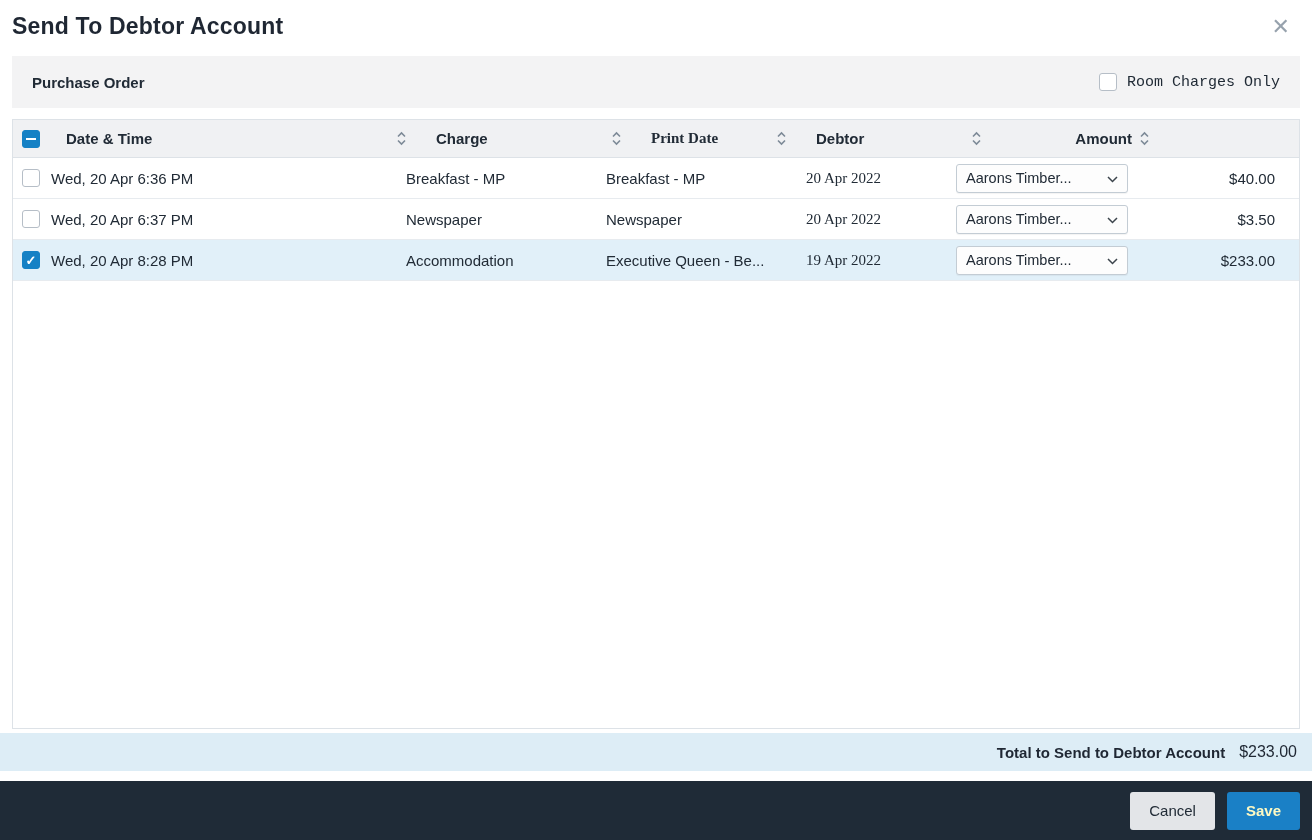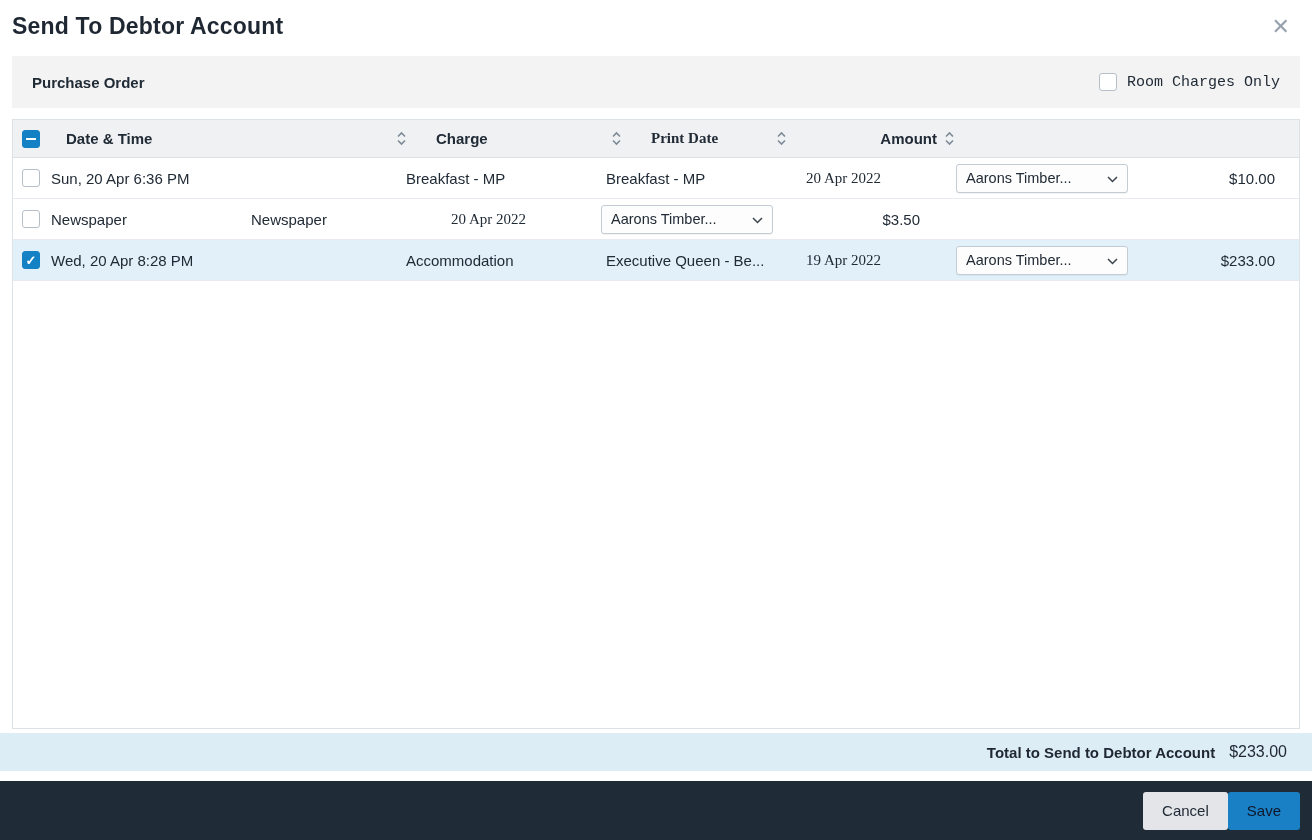"Debtor" div.cell { html: none -> <div> <span>Debtor</span> <span> <svg> <path></path> <path></path> </svg> </span> </div> }
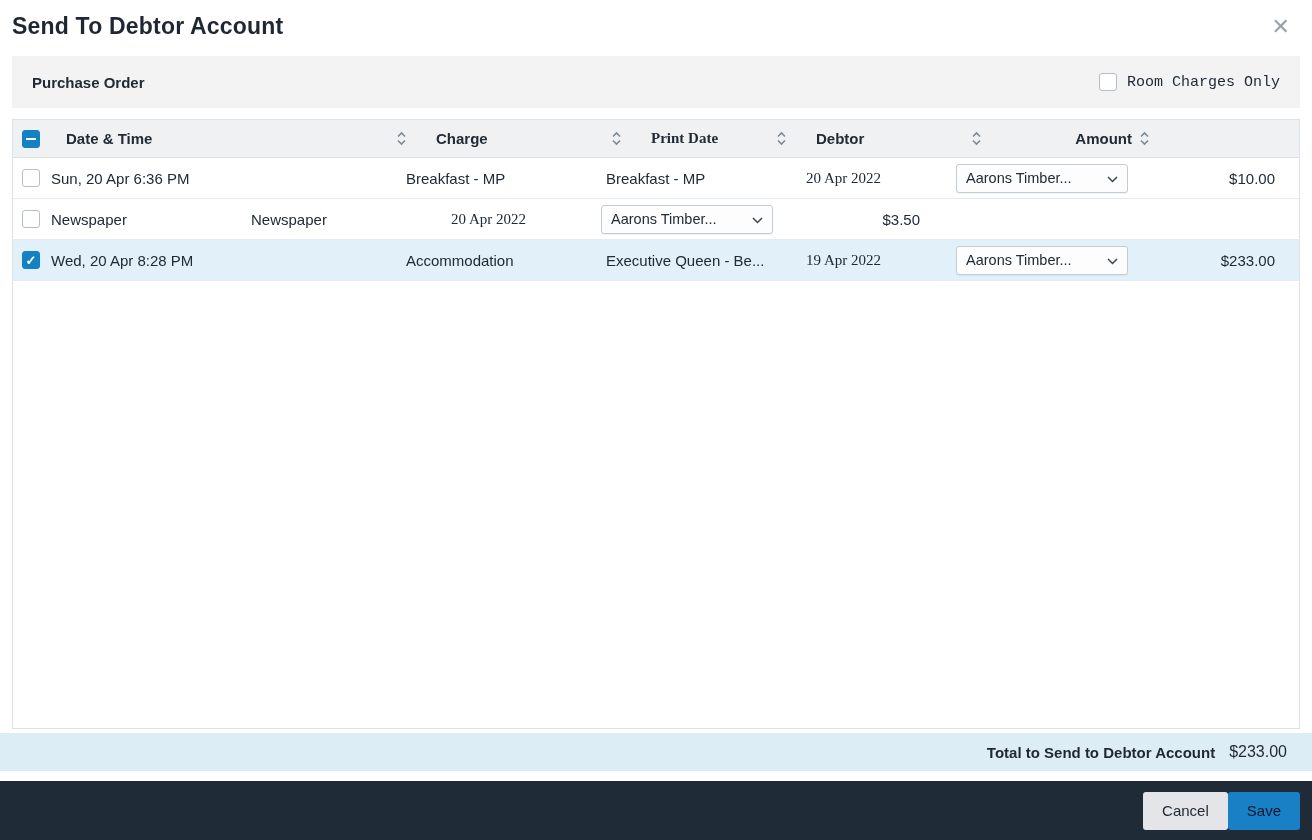"Sun, 20 Apr 6:36 PM" div.cell { text: Sun -> Wed }
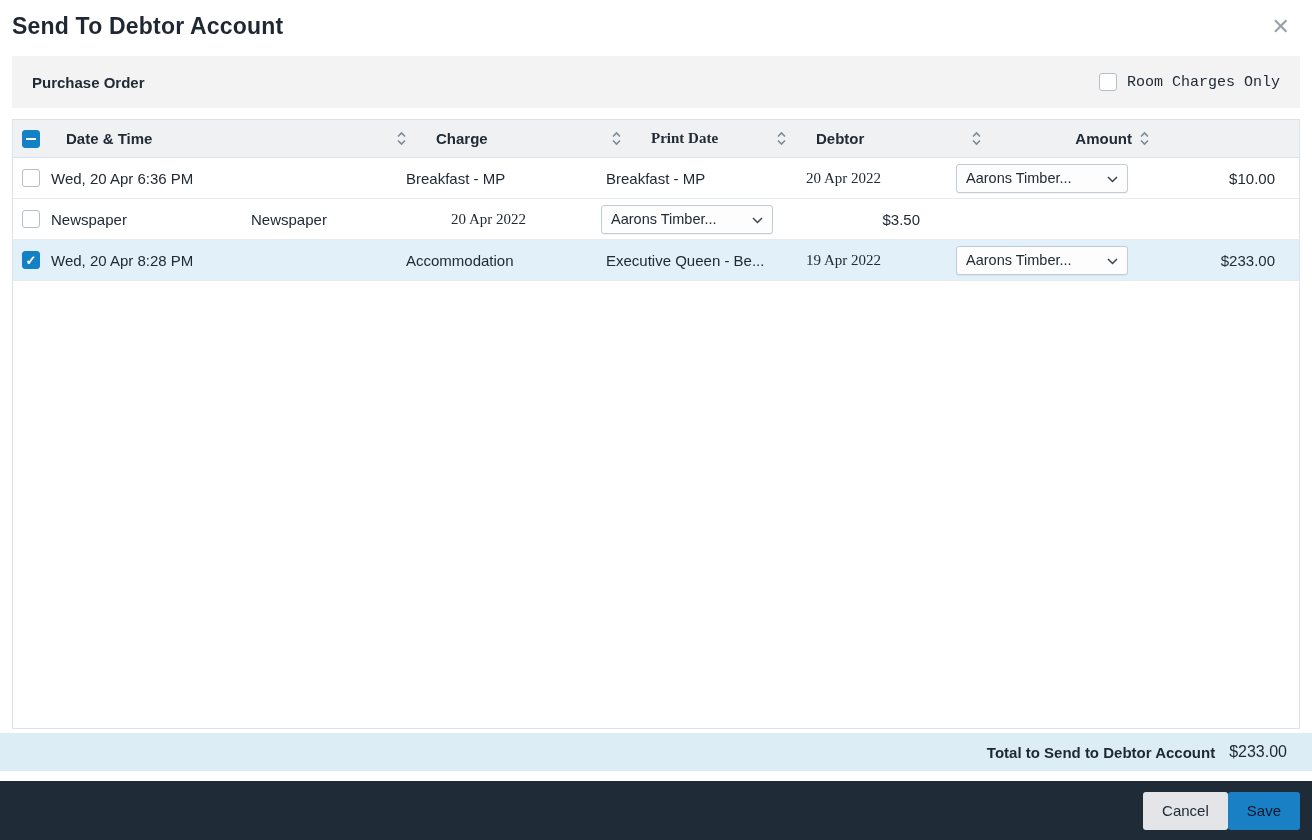"$10.00" div.cell { text: $10.00 -> $40.00 }
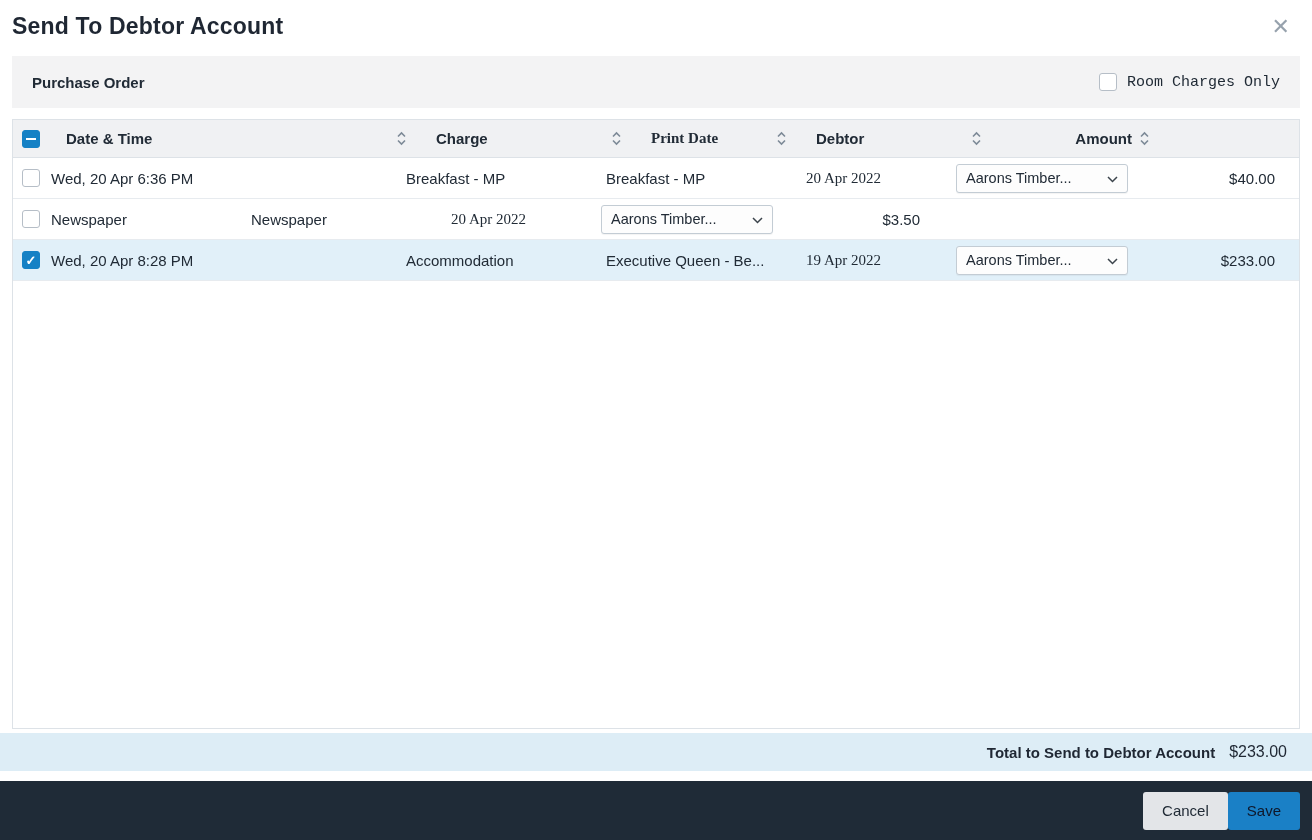"Wed, 20 Apr 6:37 PM" div.cell { html: none -> <div>Wed, 20 Apr 6:37 PM</div> }
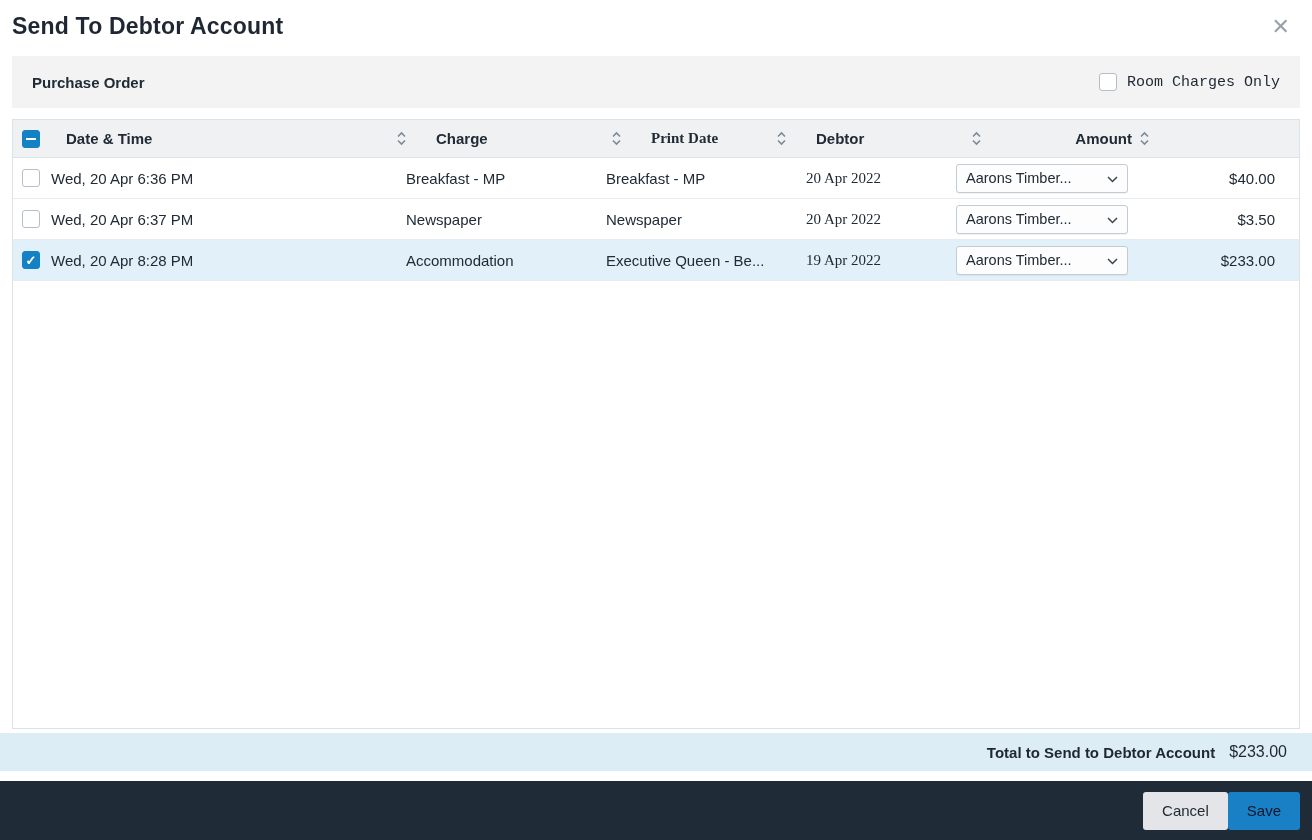"Total to Send to Debtor" .totalbar { padding-right: 25px -> 15px }
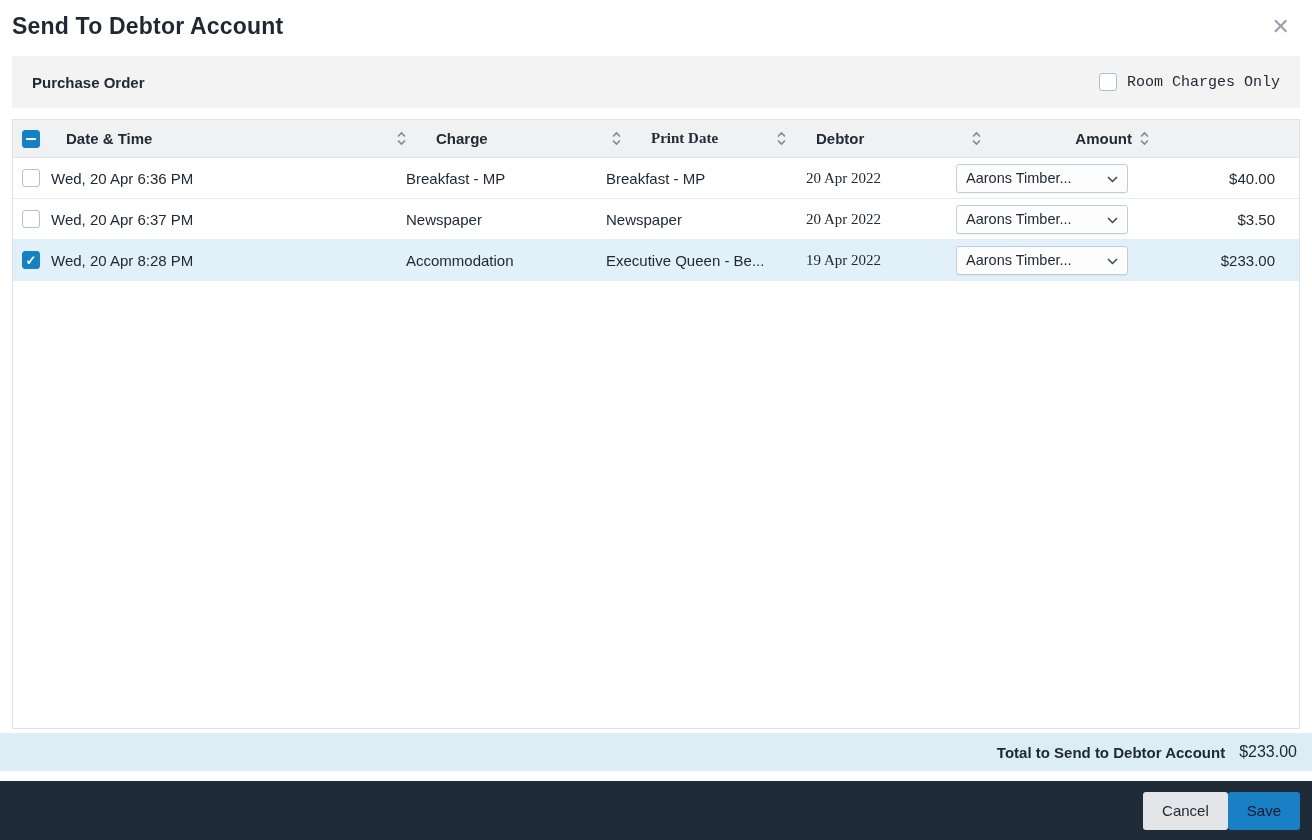"Cancel" .actionbar { gap: none -> 12px }
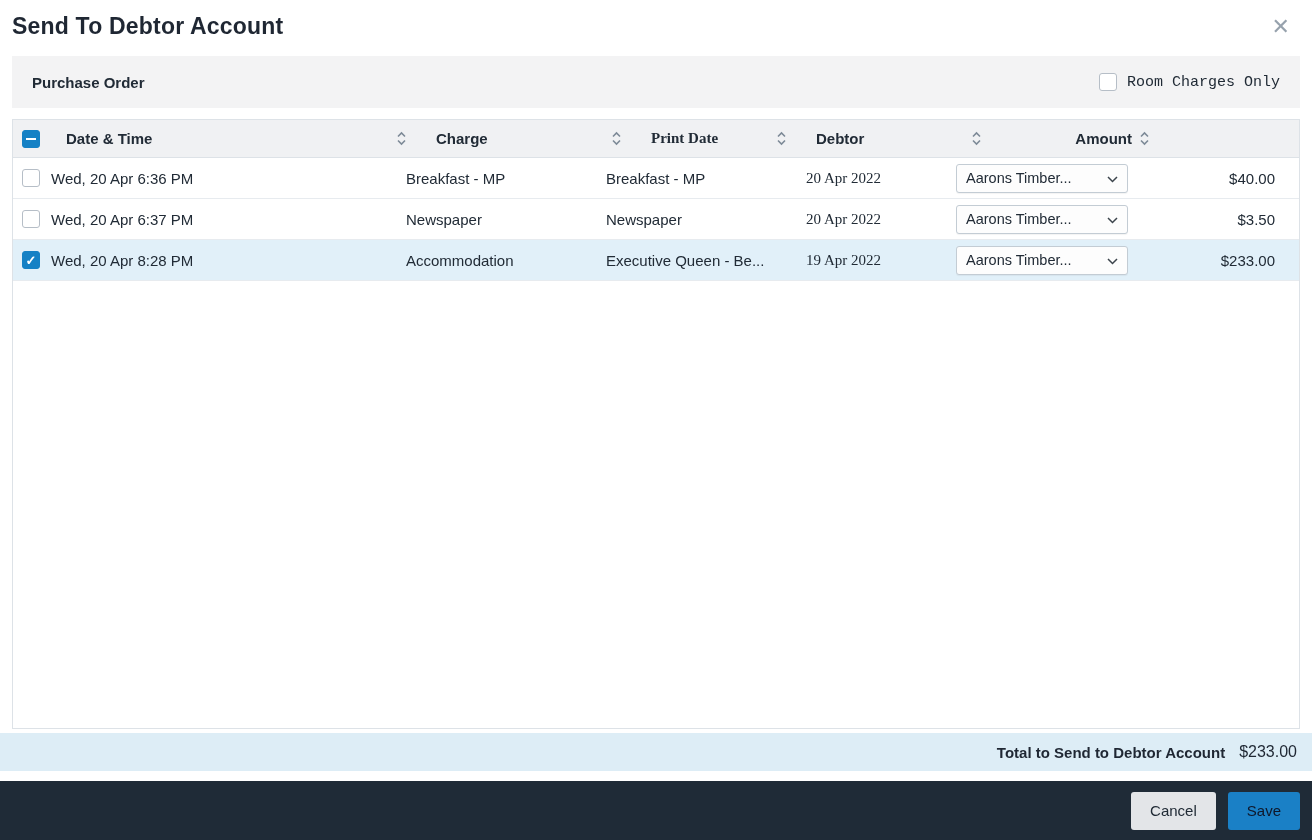"Save" .btn-save { color: #0f172a -> #fef9c3; font-weight: normal -> bold }
